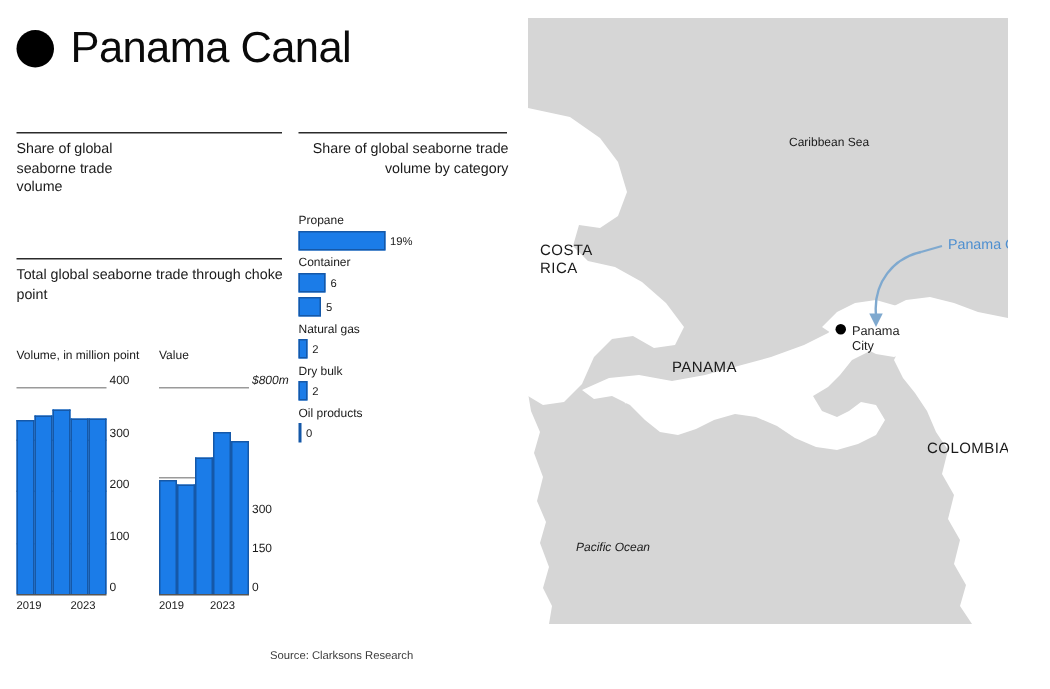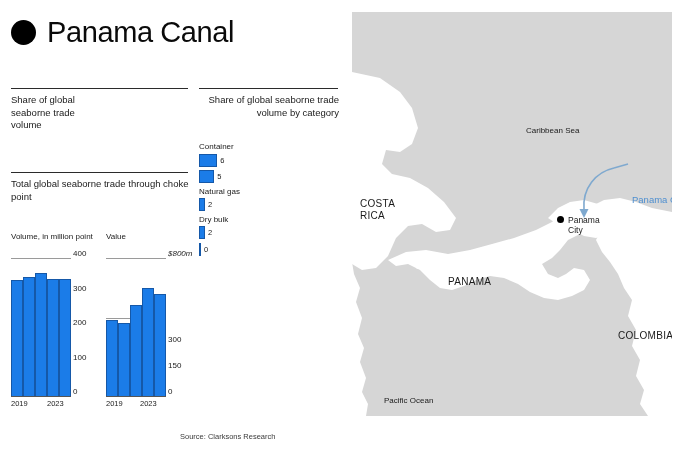"Caribbean Sea" .mlabel { margin-top: 36px -> none }
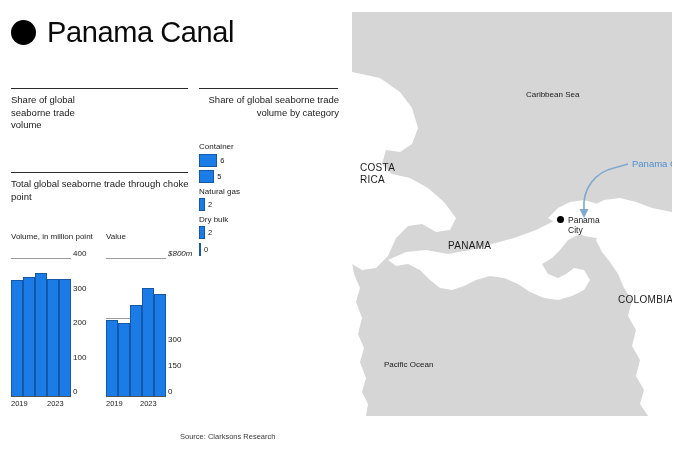"Propane" div.cat-item { html: none -> <div> <div>Propane</div> <div> <div></div> <div>19%</div> </div> </div> }
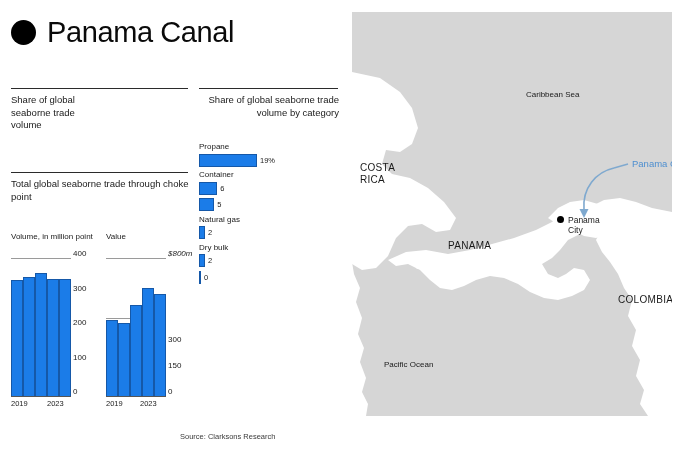"Oil products" div.cat-name { html: none -> <div>Oil products</div> }
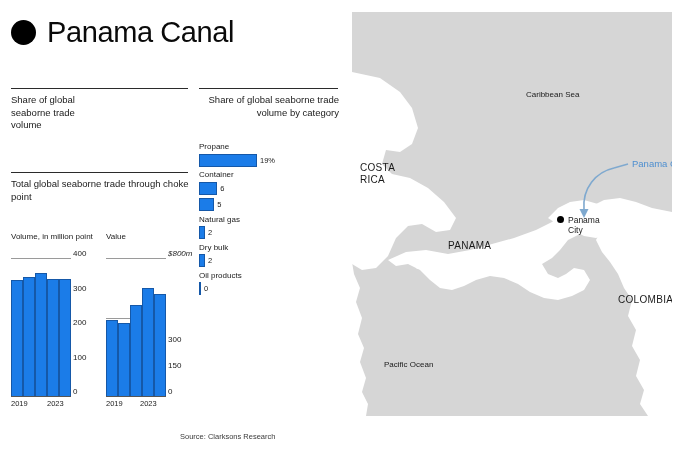"Pacific Ocean" .mlabel.ocean { font-style: none -> italic }
